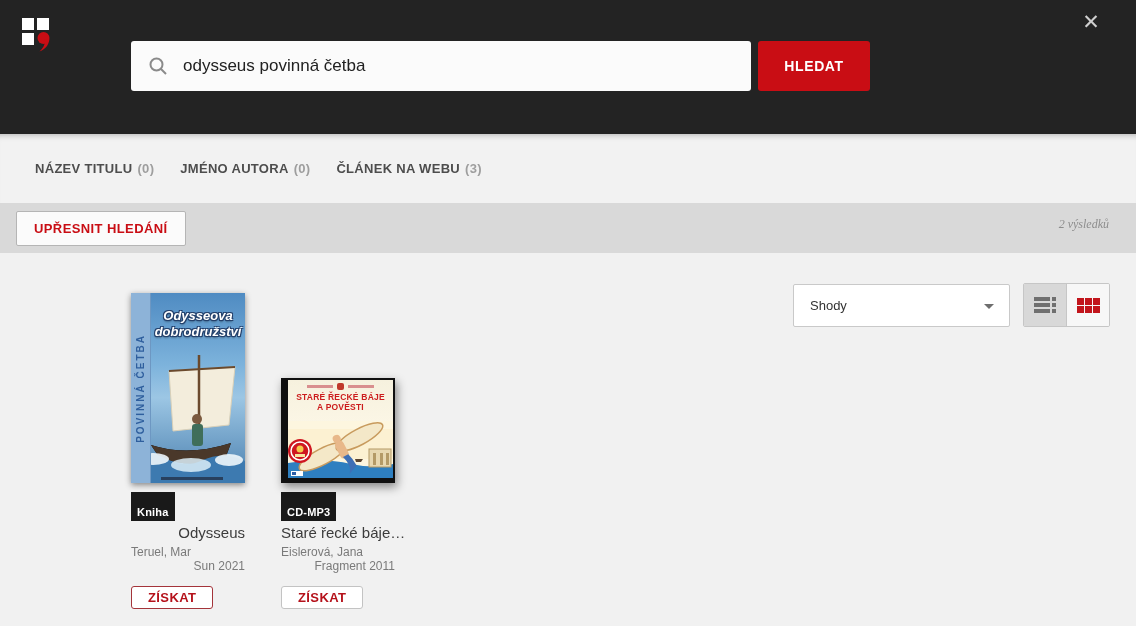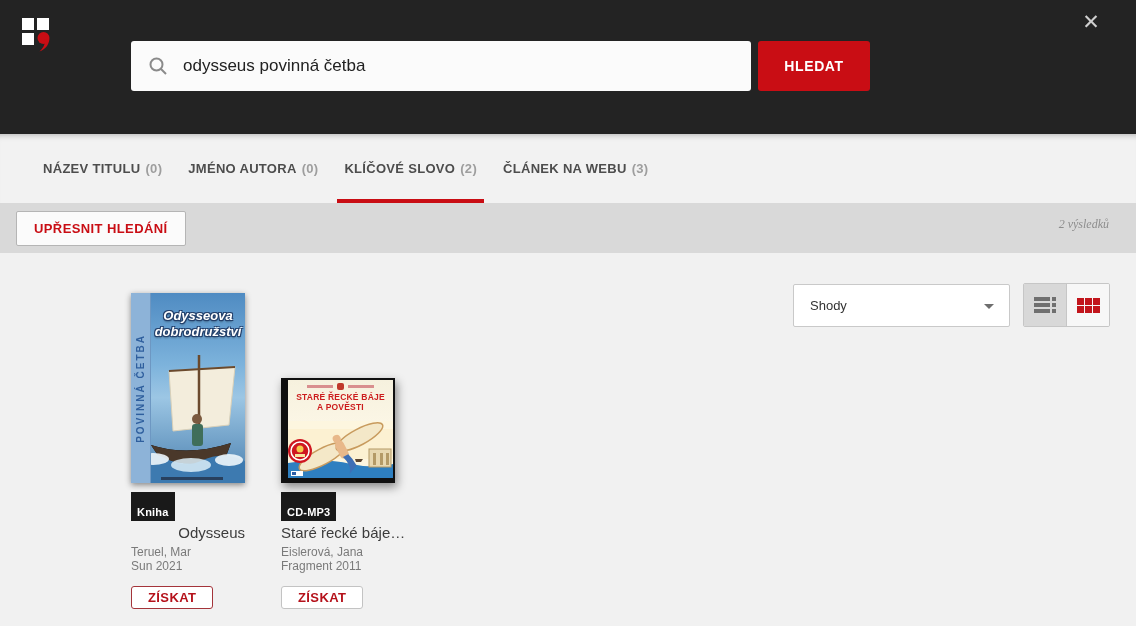"NÁZEV TITULU" .tabs { padding-left: 30px -> 22px }
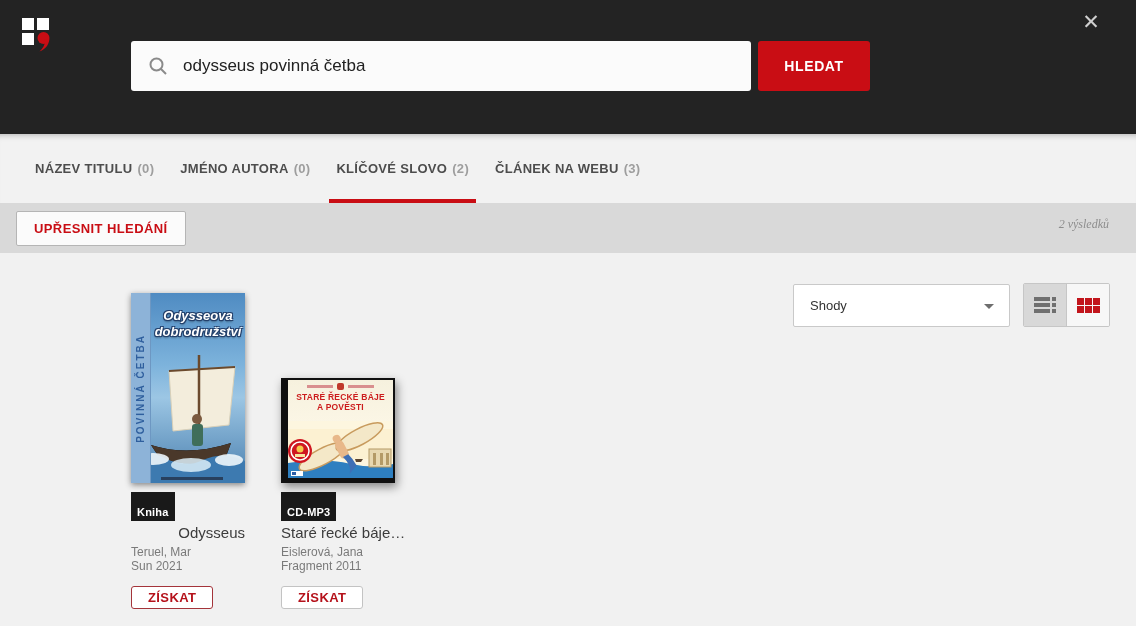"KLÍČOVÉ SLOVO" div.tab { html: <div> <span>KLÍČOVÉ SLOVO</span> <span>(2)</span> </div> -> none }
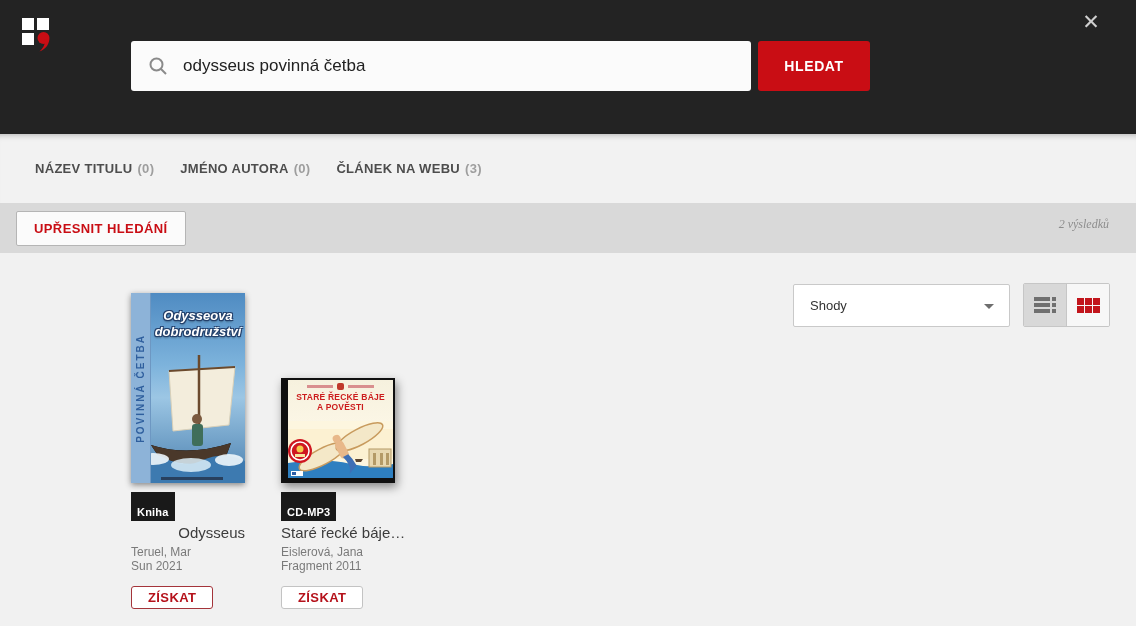"Sun 2021" .rpublisher { text-align: none -> right }
